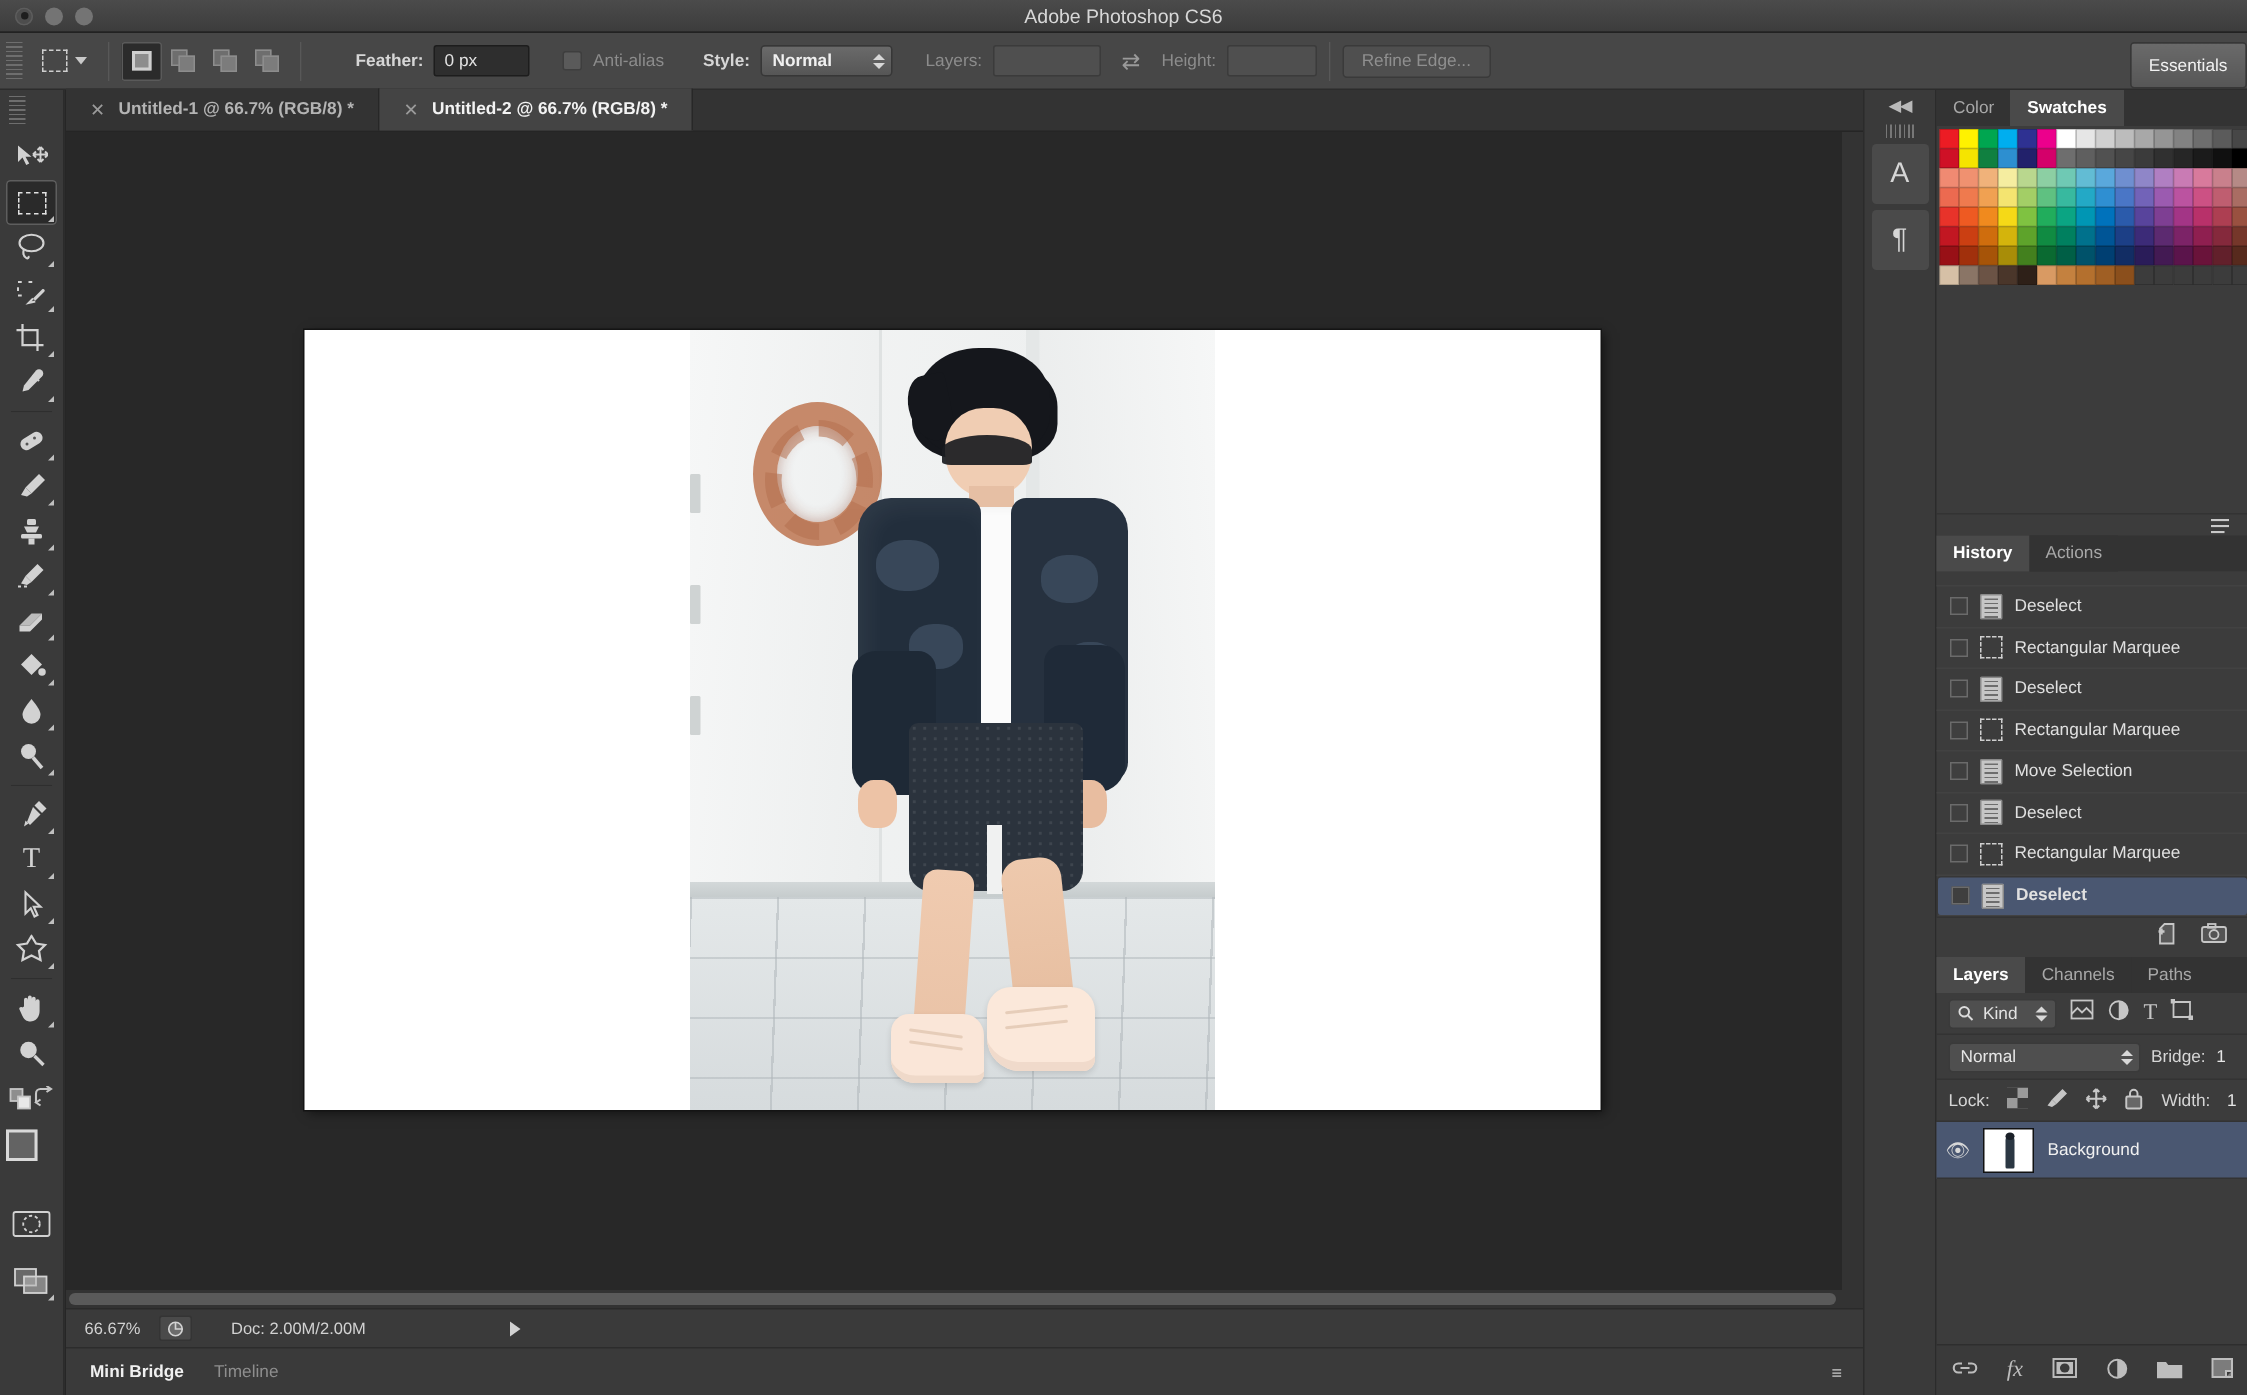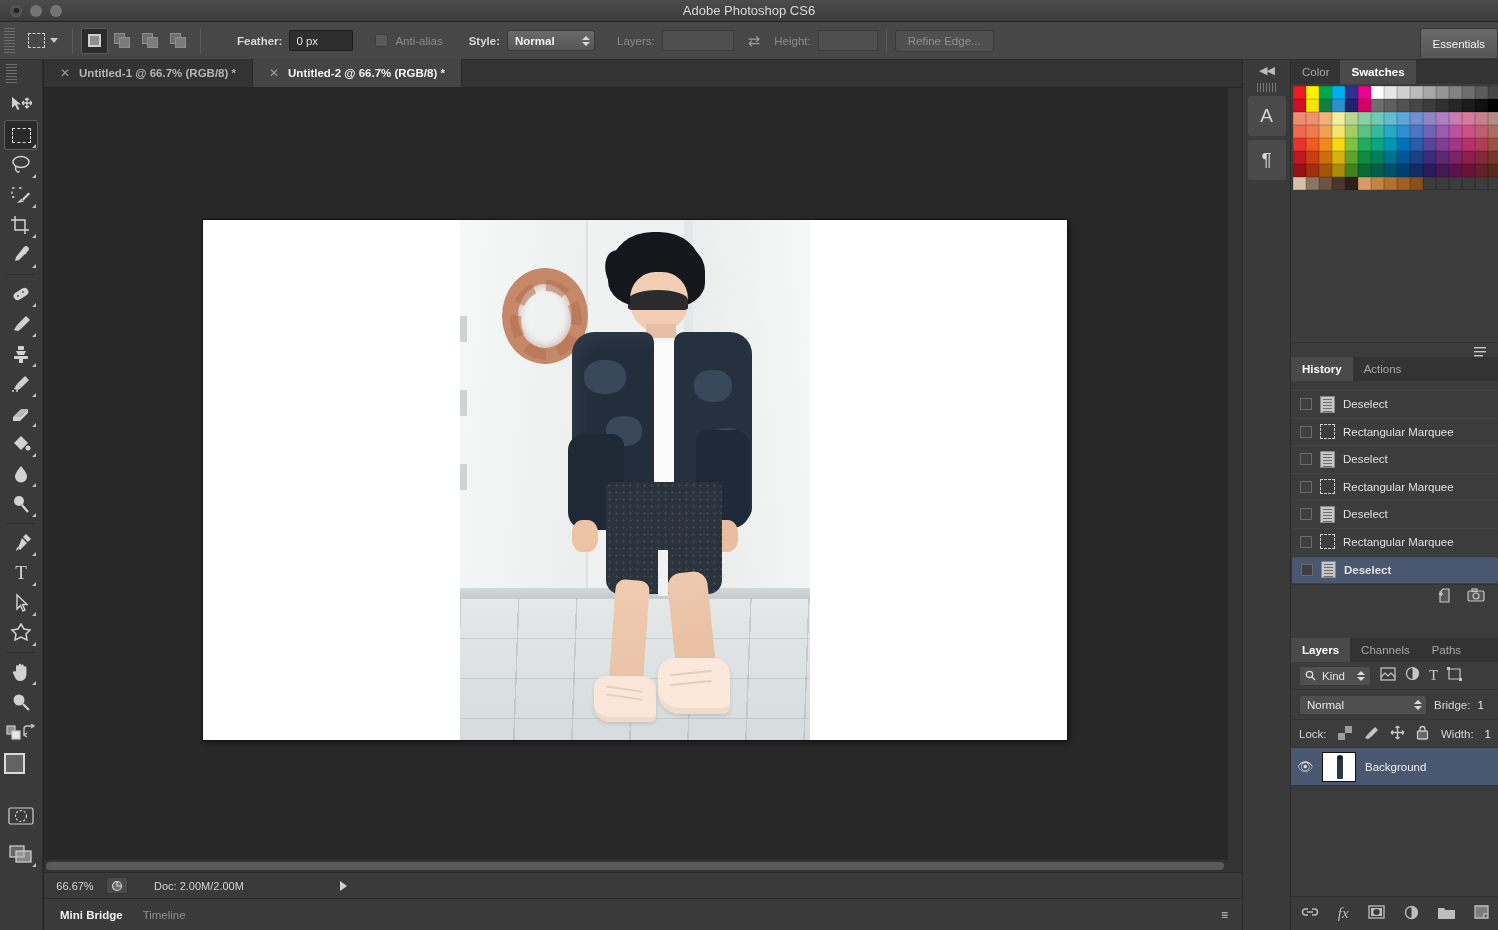"Move Selection" div.hist-row { html: none -> <div> <div></div> <div></div> <span>Move Selection</span> </div> }
